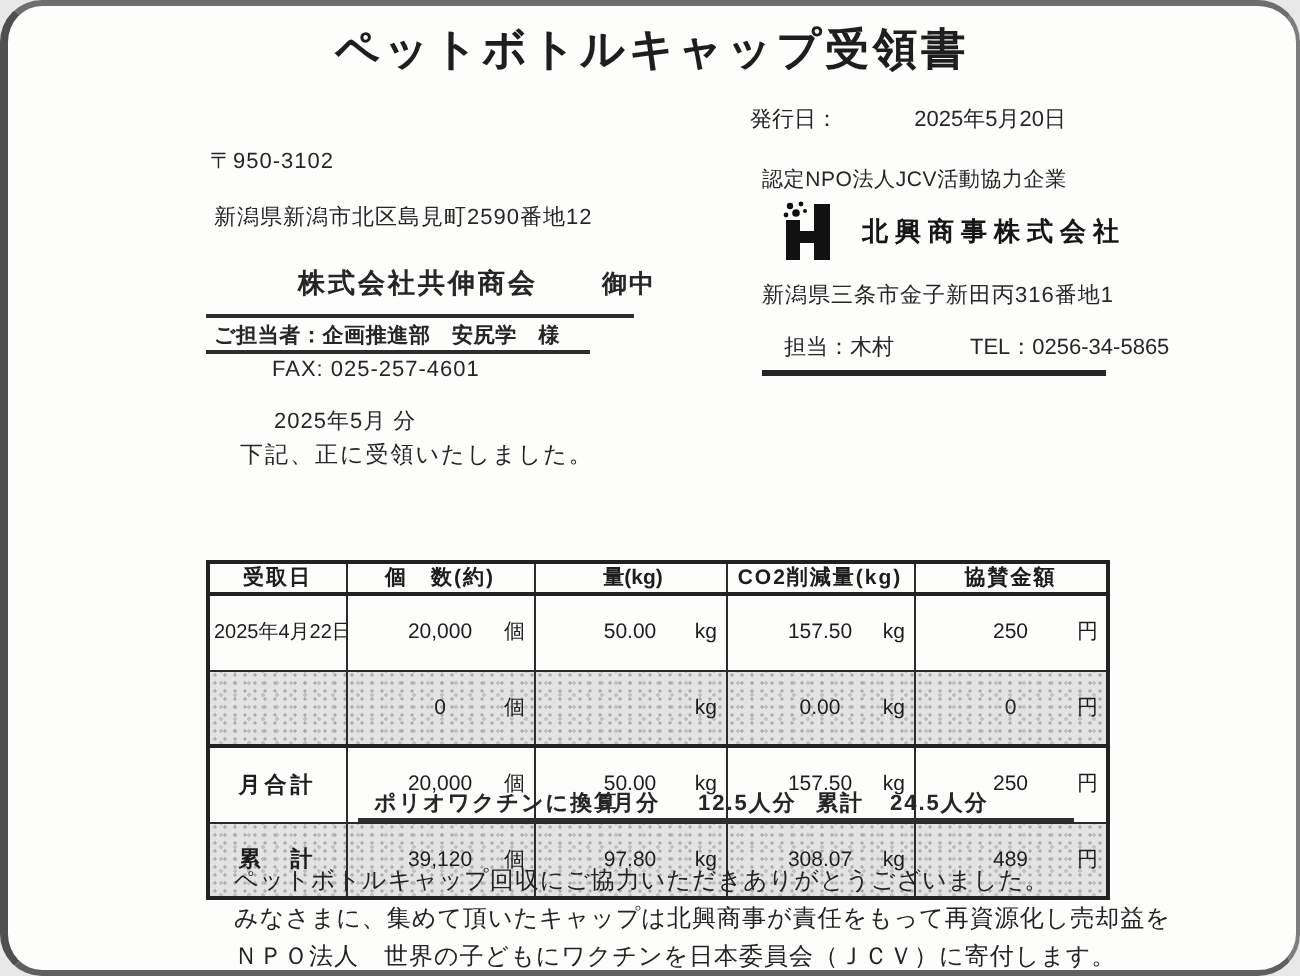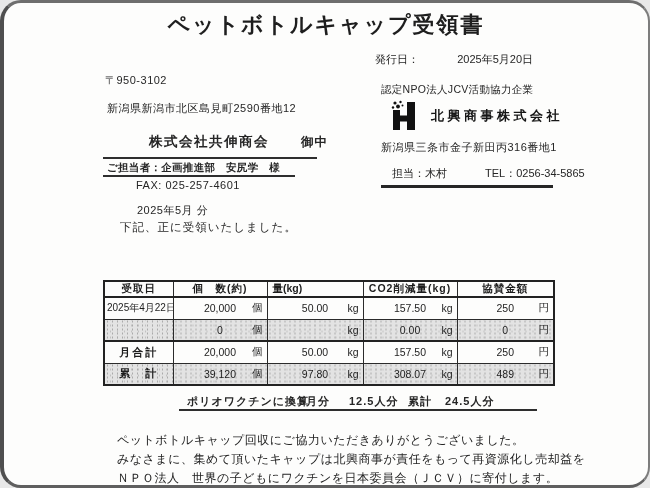"量(kg)" table.rt th.h-left { text-align: left -> center }
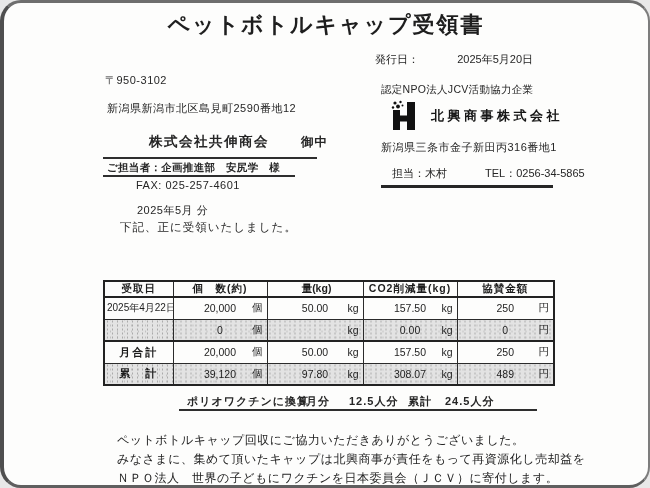"2025年4月22日" table.rt th, table.rt td { height: 22px -> 38px }
